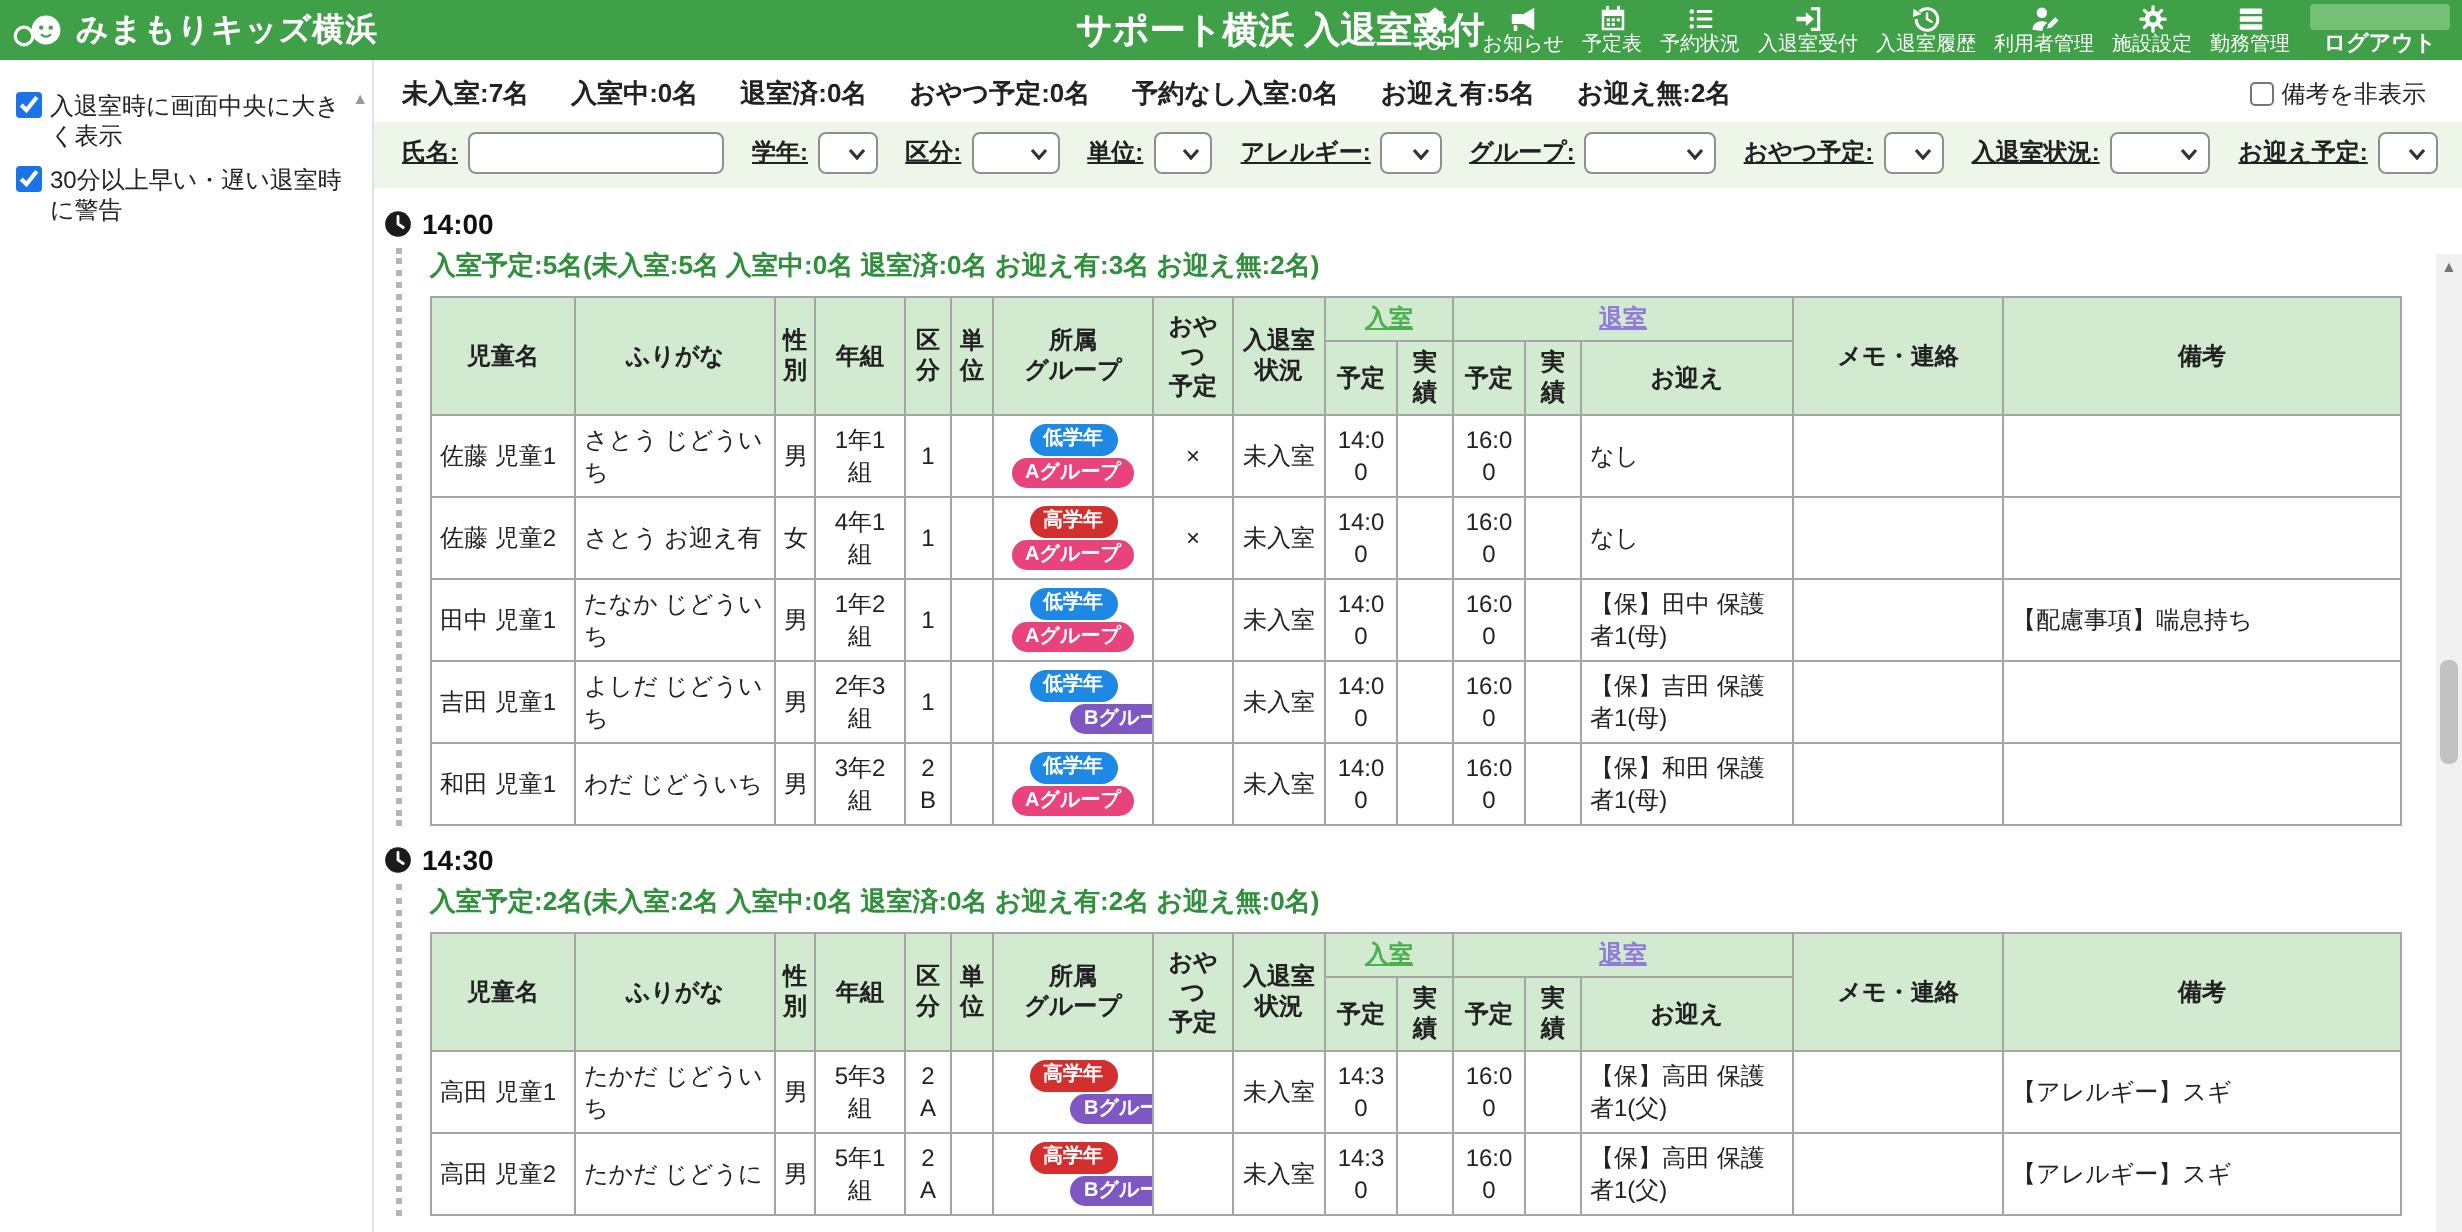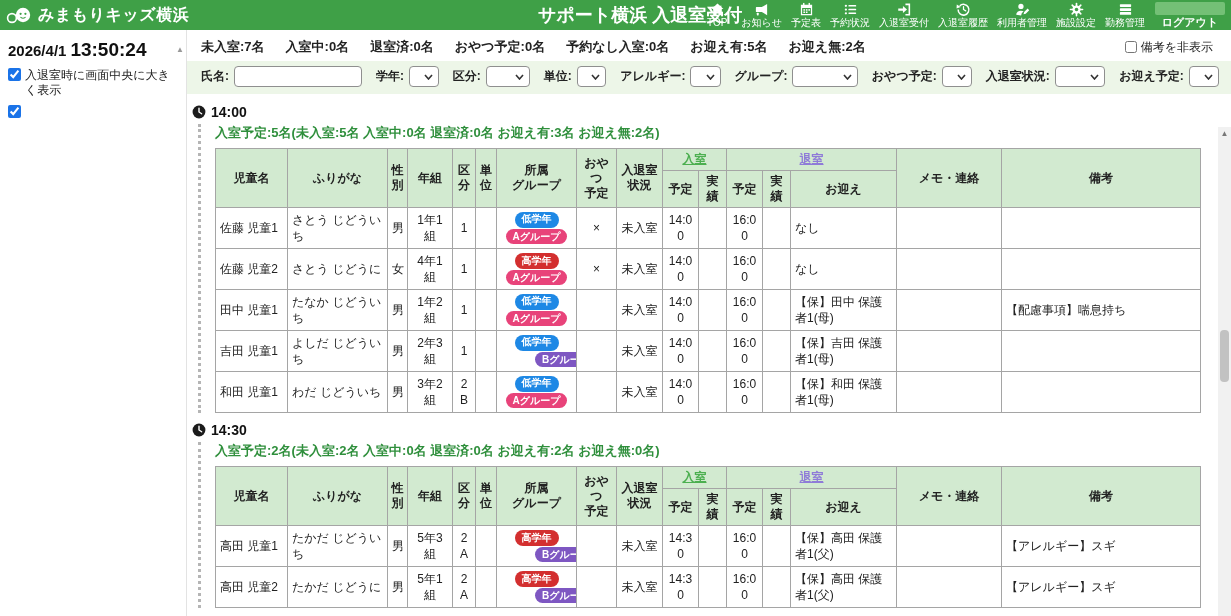"2026/4/1 13:50:24" div.clock-line { html: <div> <span>2026/4/1</span><span>13:50:24</span> </div> -> none }
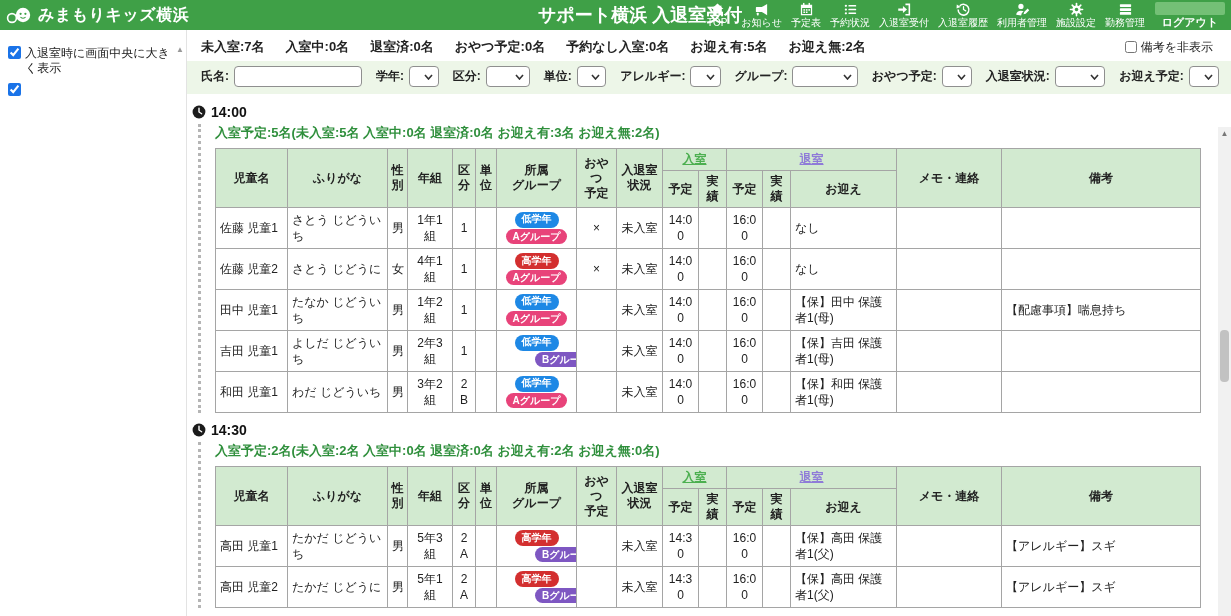"氏名:" .filter-area { text-decoration: none -> underline }
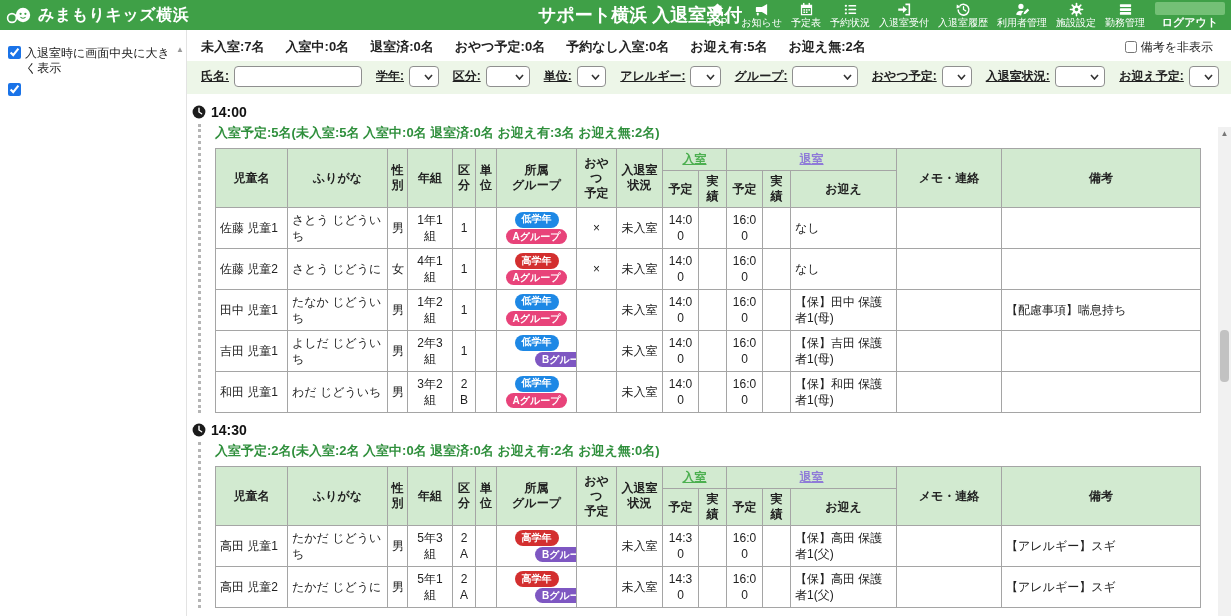"30分以上早い・遅い退室時に警告" span { html: none -> <span>30分以上早い・遅い退室時に警告</span> }
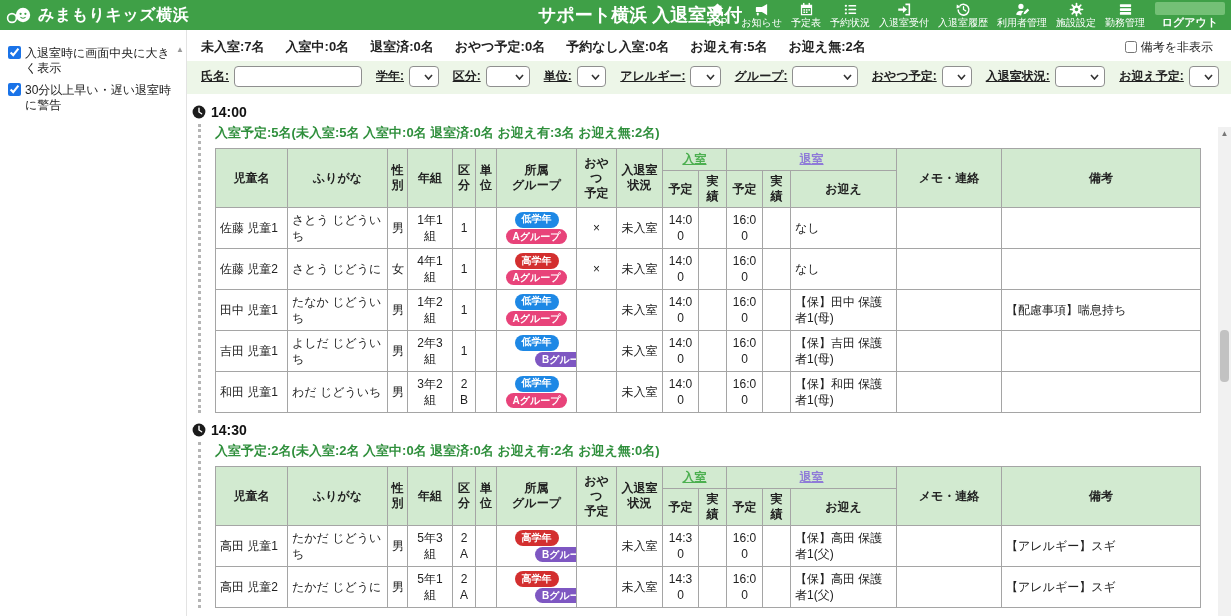"低学年" .badge-low { font-family: Liberation Mono, monospace -> none }
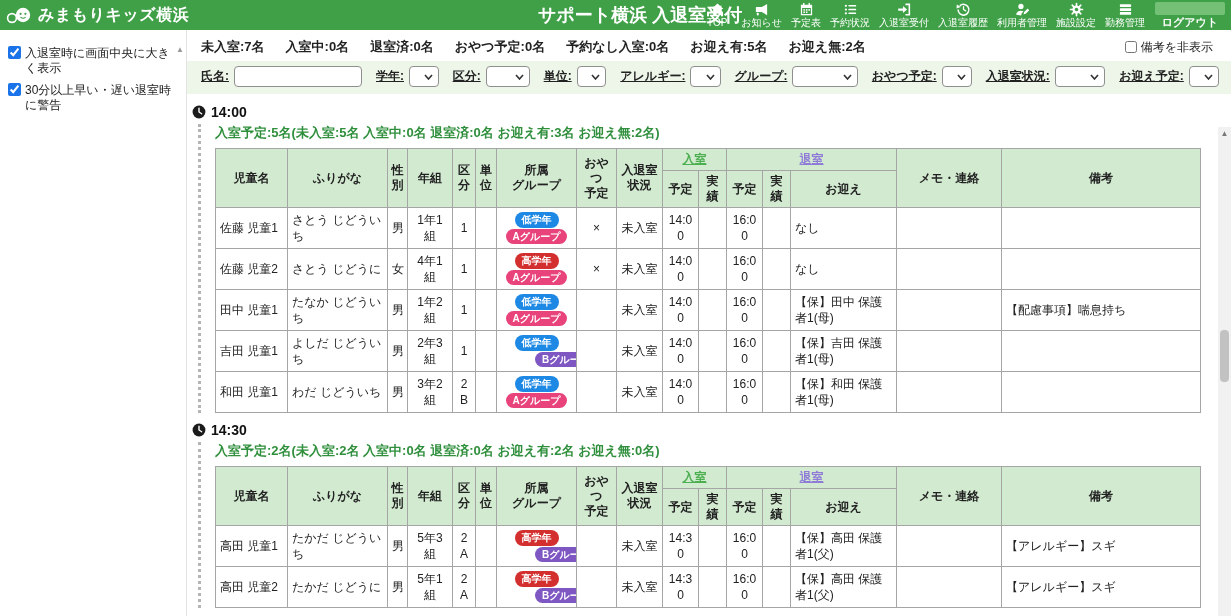"さとう じどうに" td { text: じどうに -> お迎え有 }
